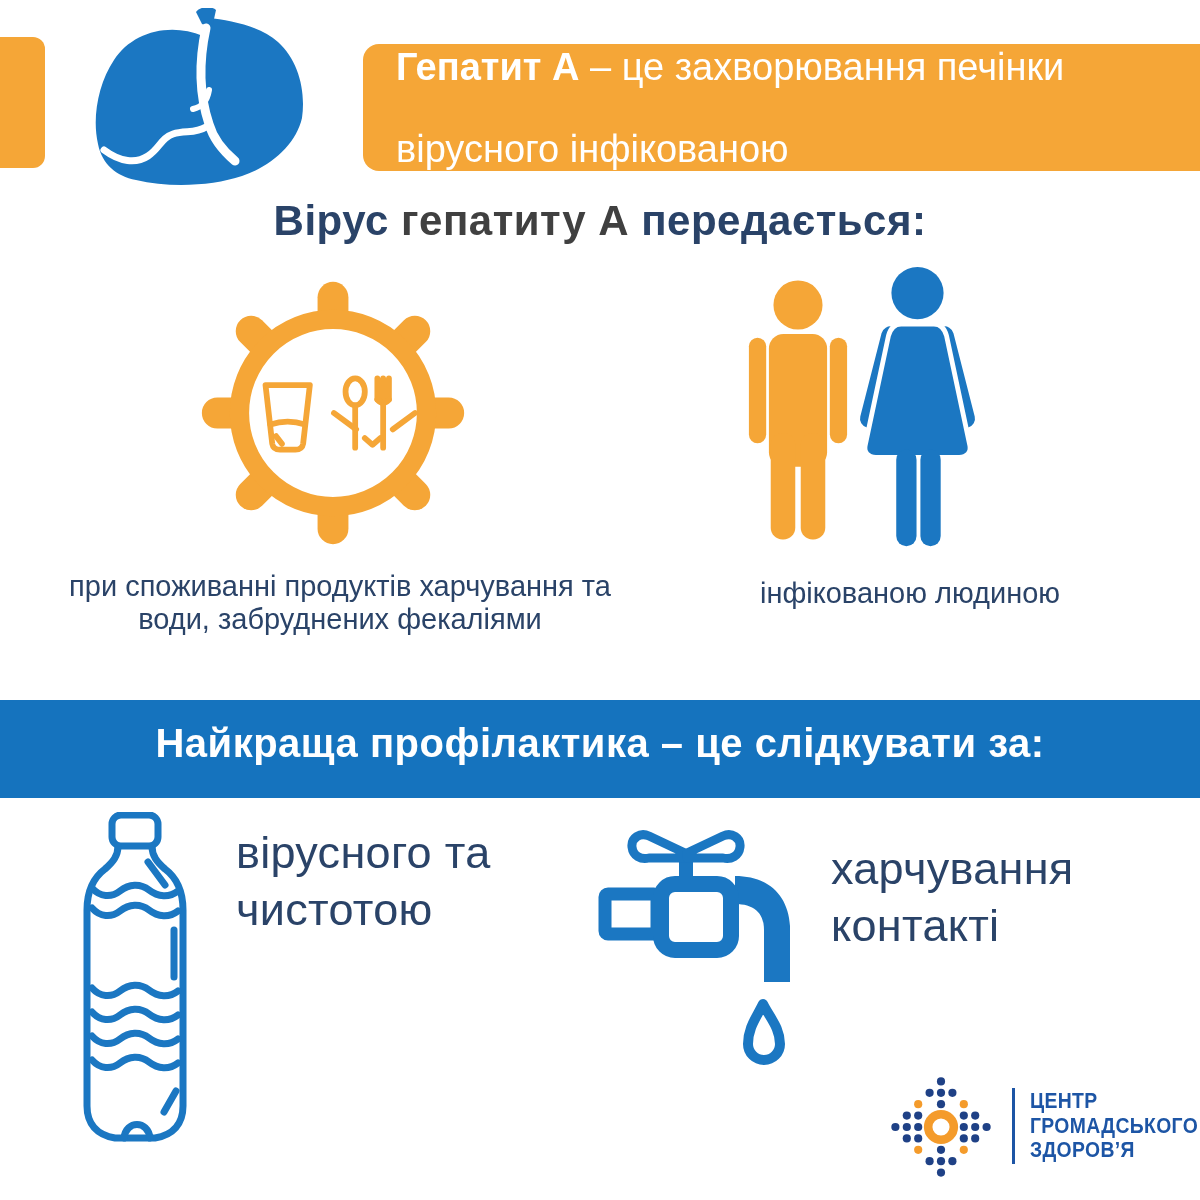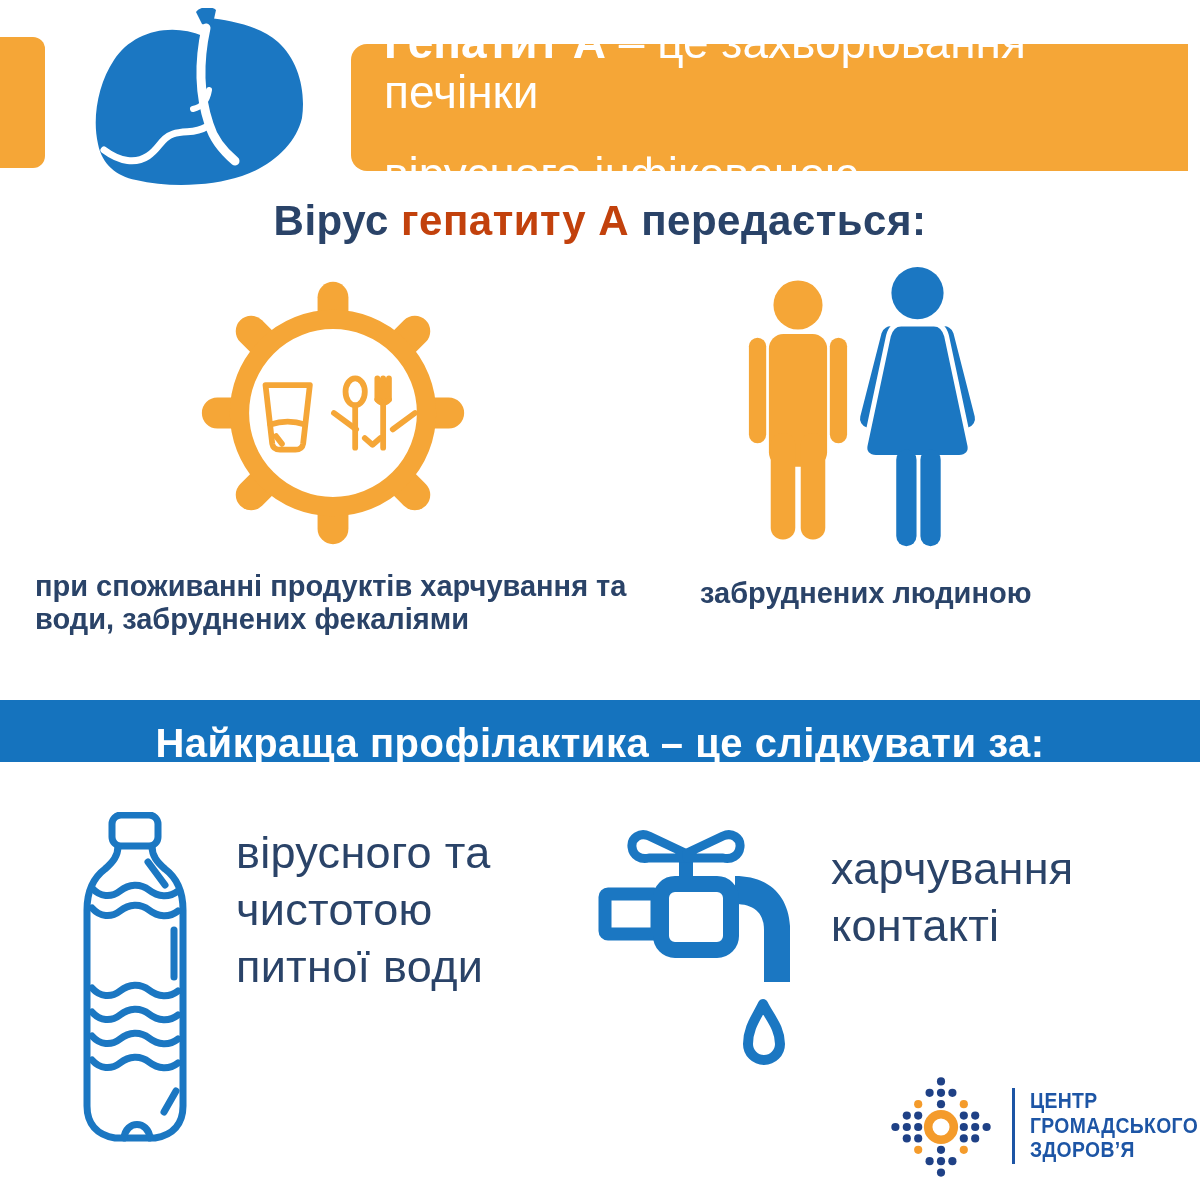"Гепатит А – це захворювання" .banner-orange { font-size: 46px -> 38px; left: 351px -> 363px }
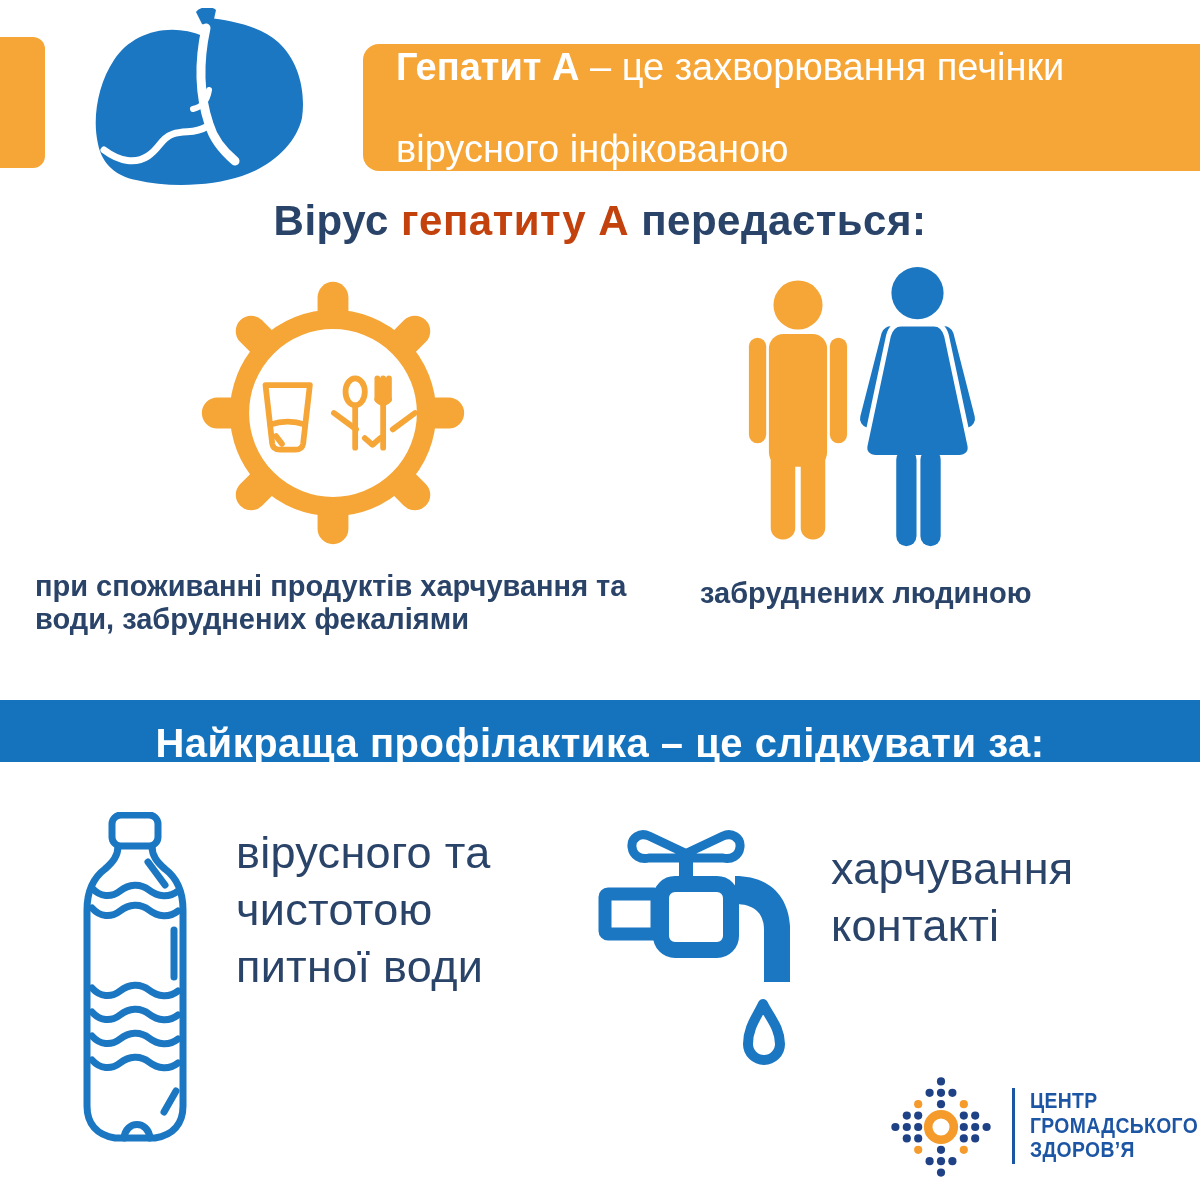"гепатиту А" .heading-transmission .hl { color: #c2410c -> #404040 }
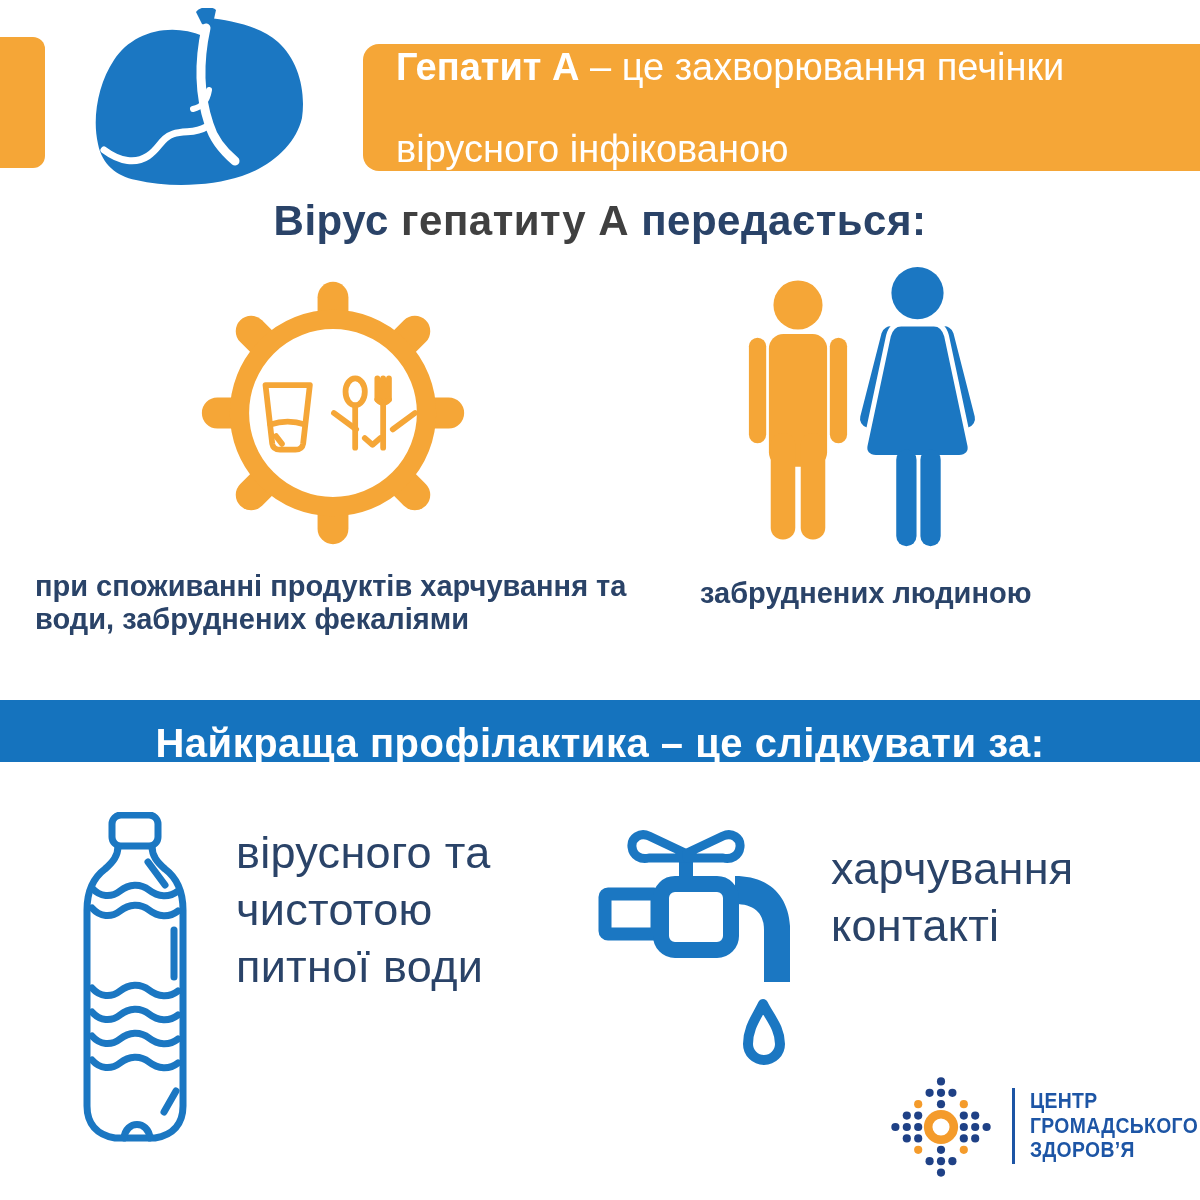"при споживанні продуктів харчування та" .caption { font-weight: 700 -> 400; text-align: left -> center }
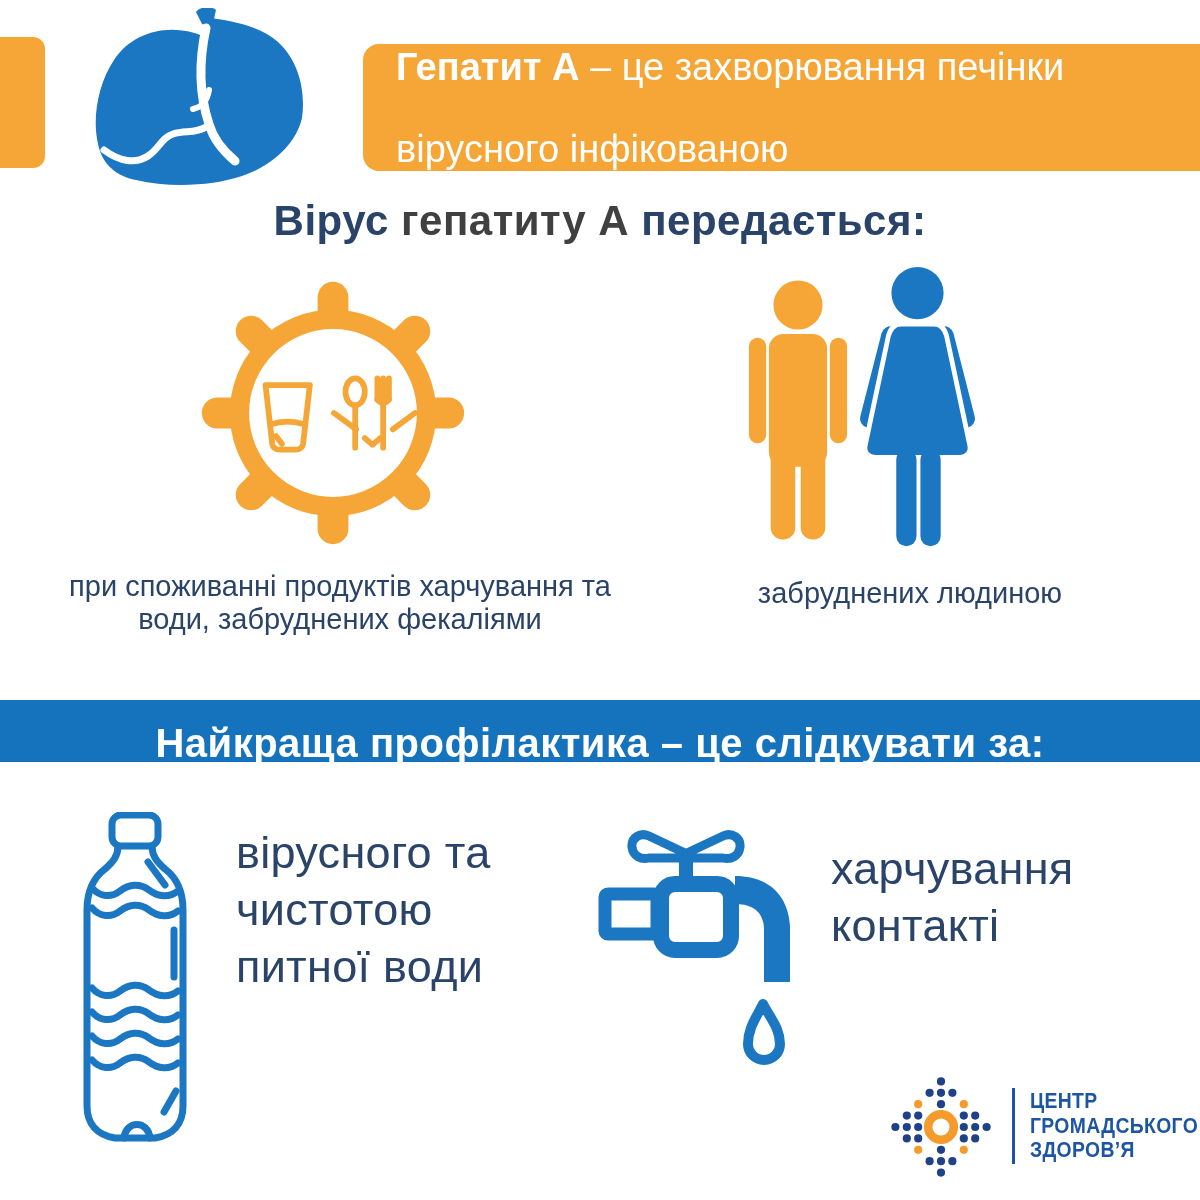"забруднених людиною" div { text: забруднених -> інфікованою }
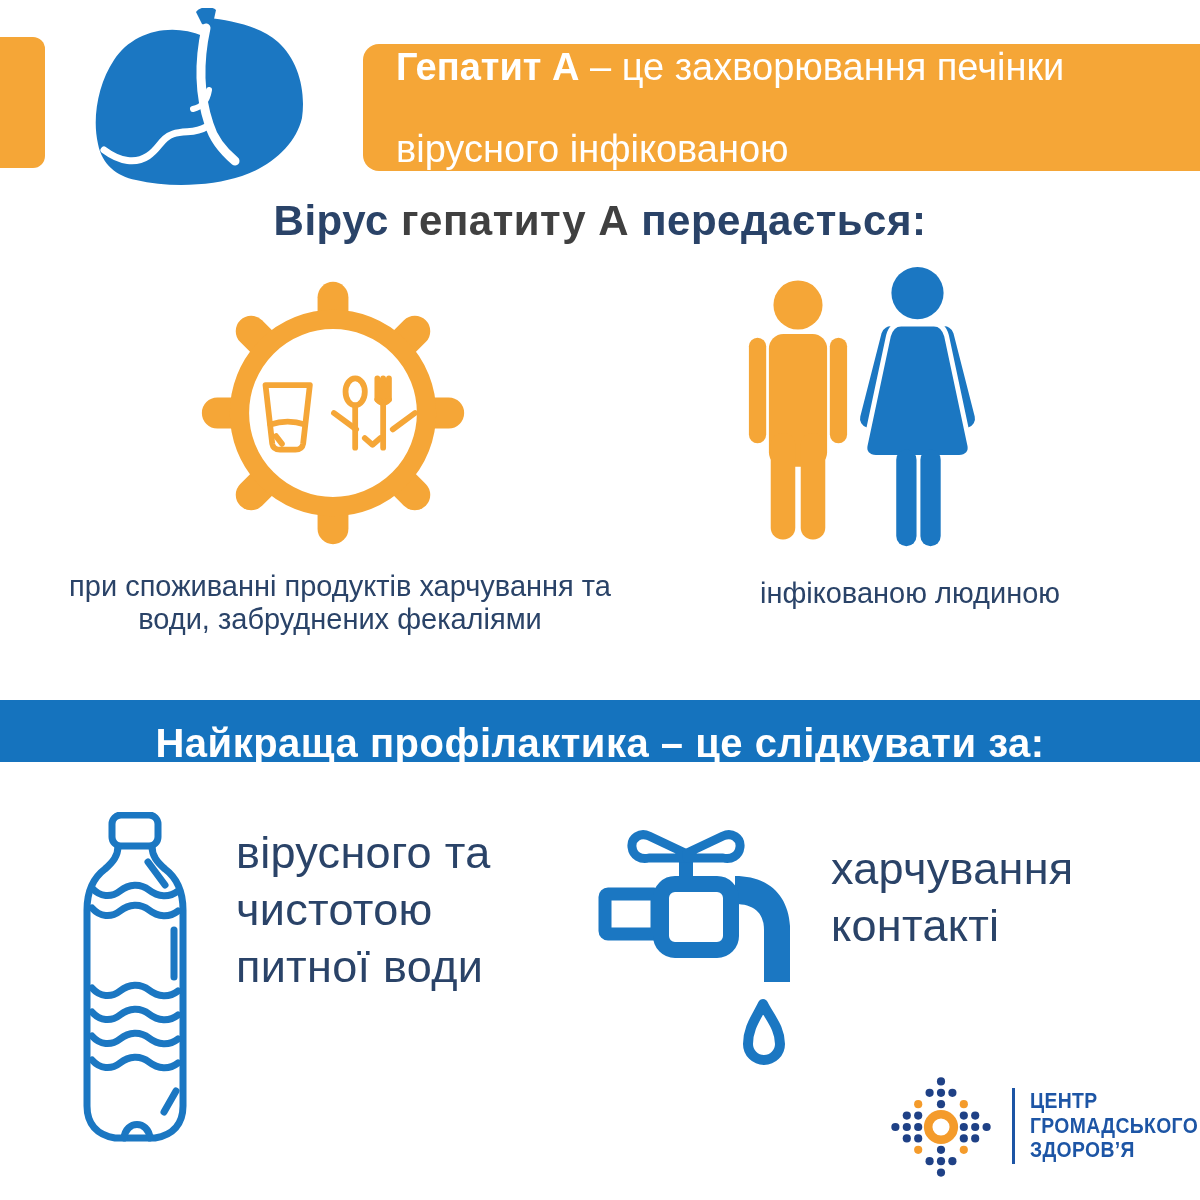"Найкраща профілактика – це слідкувати" .banner-blue { height: 62px -> 98px }
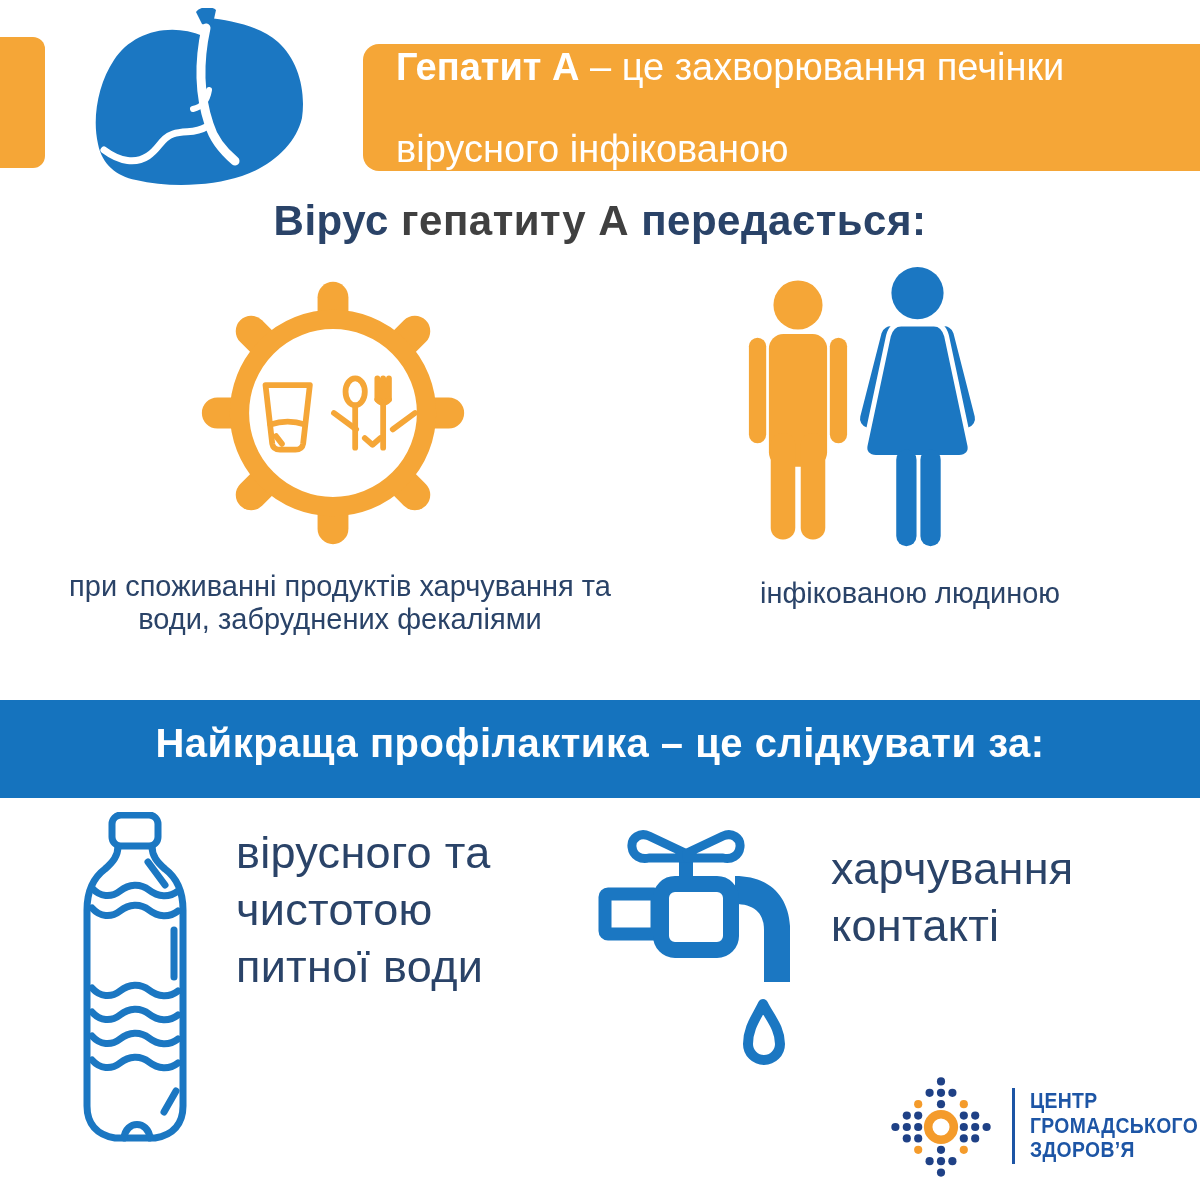"питної води" div { html: <div>питної води</div> -> none }
